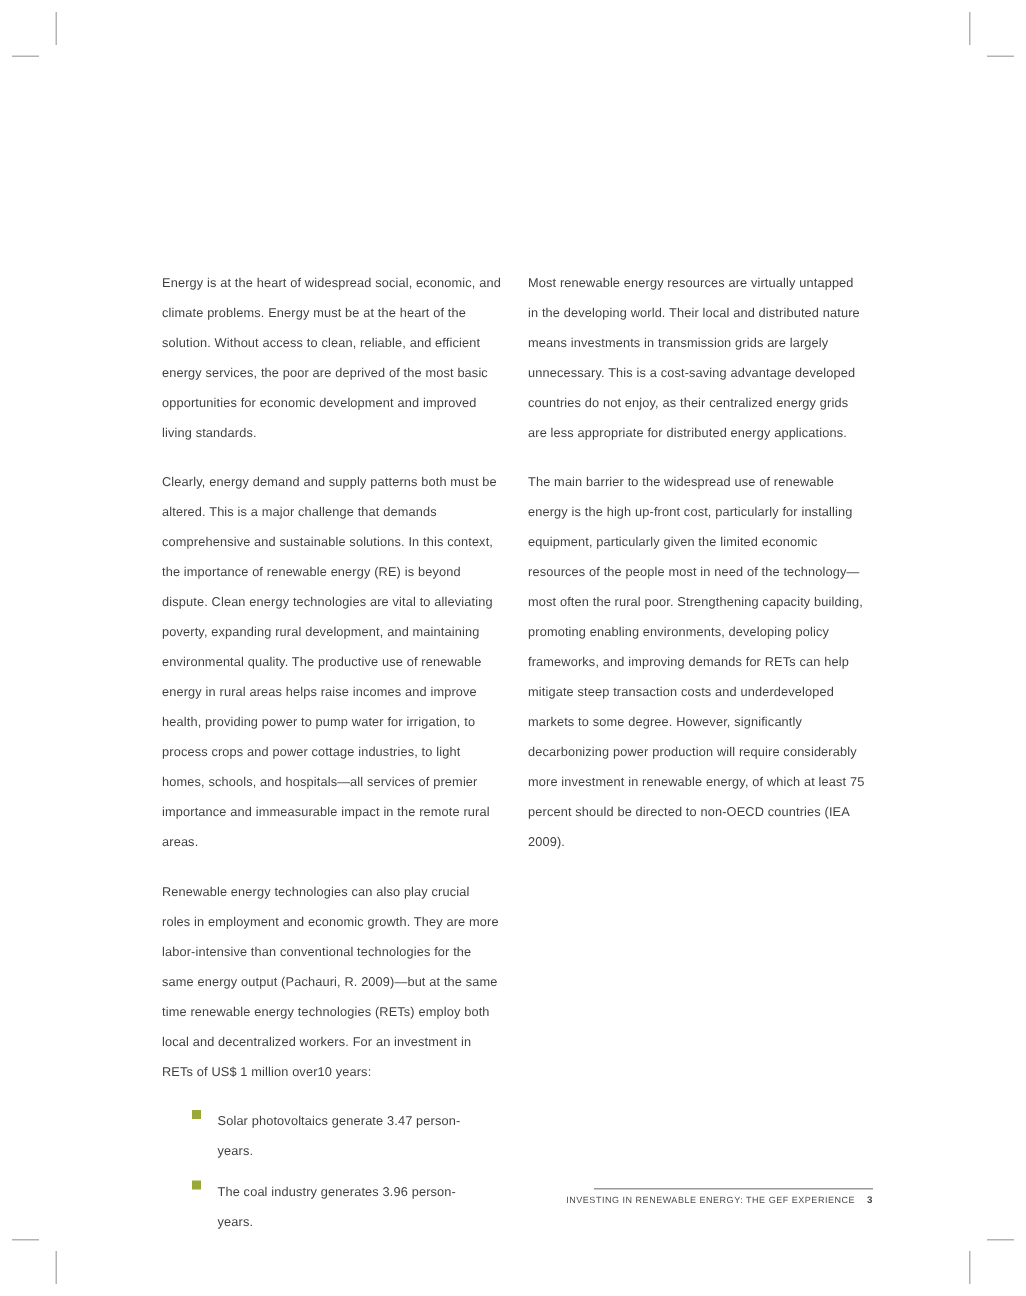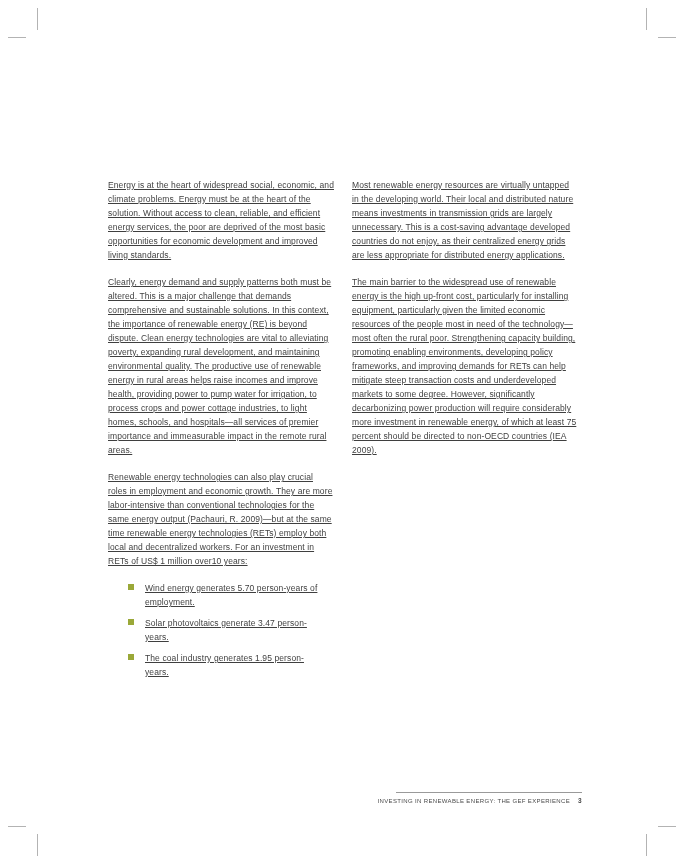"Energy is at the heart" .col { line-height: 14px -> 20px; text-decoration: underline -> none }
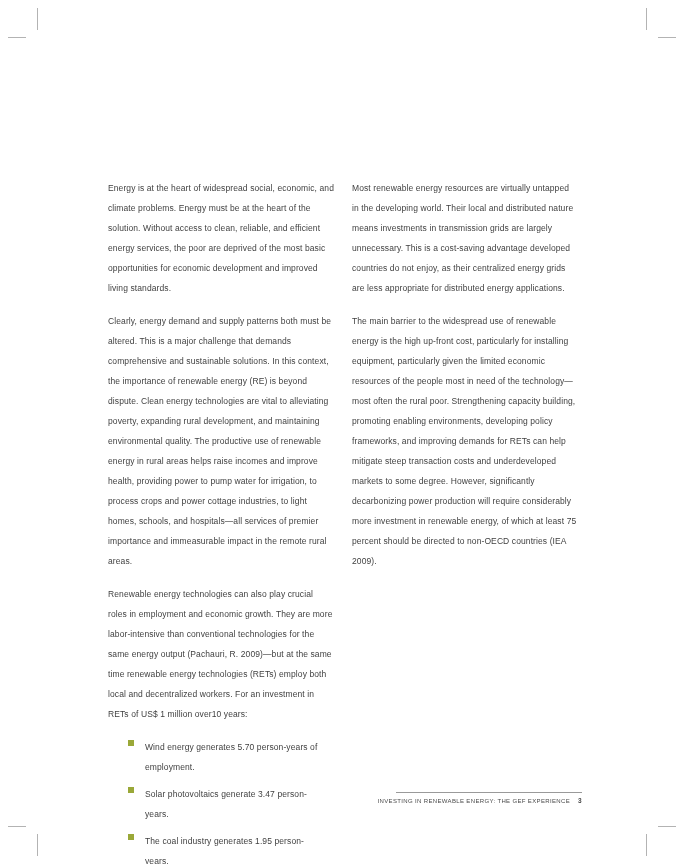"Wind energy generates 5.70 person-years" div.bullet-item { html: <div> <span></span> <span>Wind energy generates 5.70 person-years of employment.</span> </div> -> none }
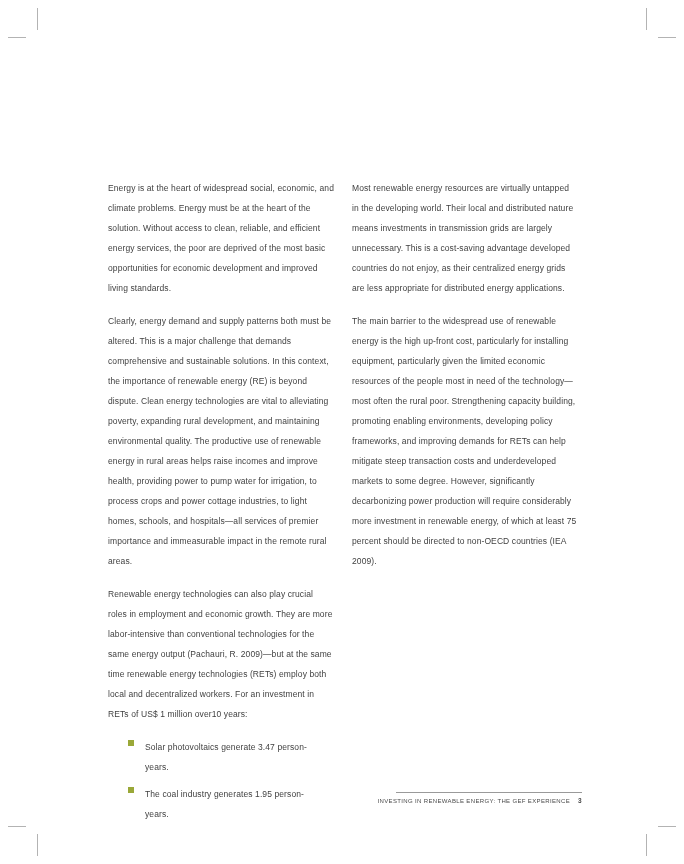"The coal industry generates 1.95" span.bullet-text { text: 1.95 -> 3.96 }
